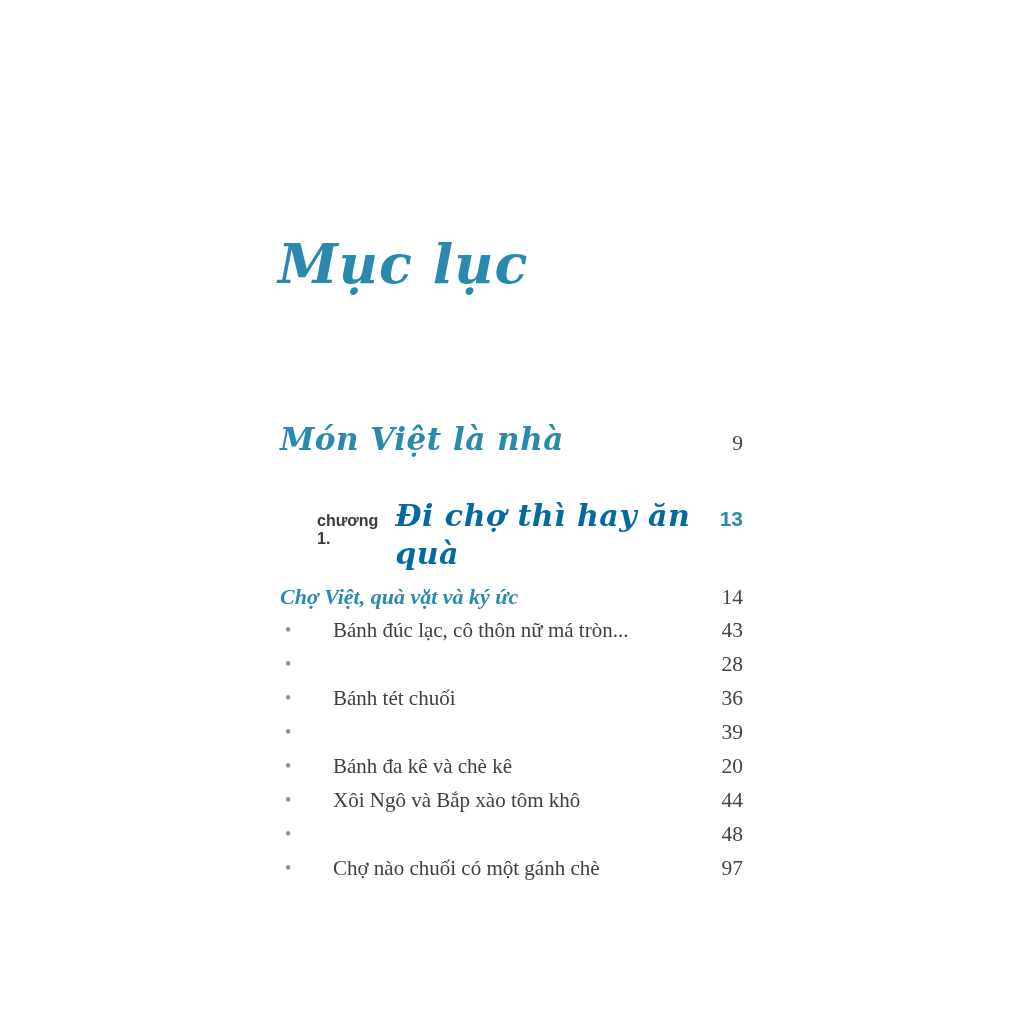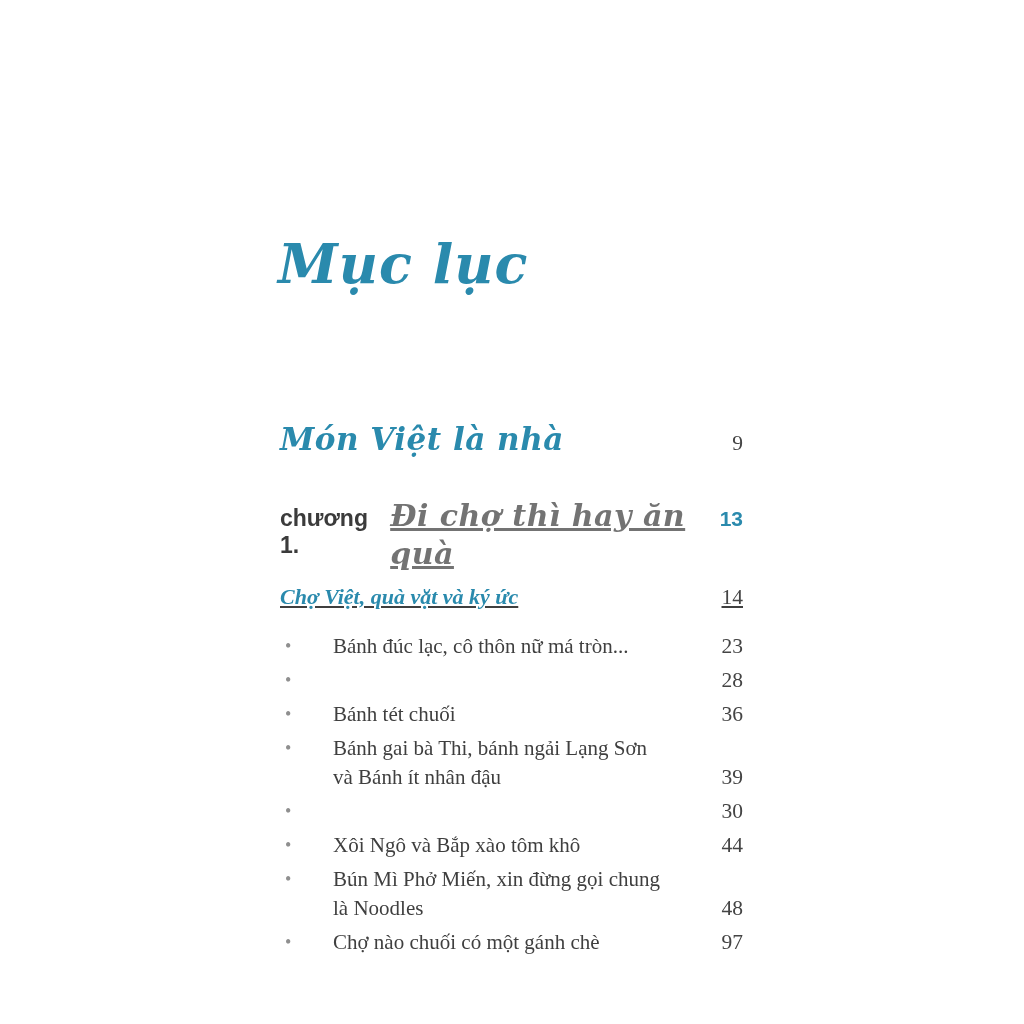"chương 1." .chapter-prefix { font-size: 23px -> 16px; margin-left: none -> 37px }
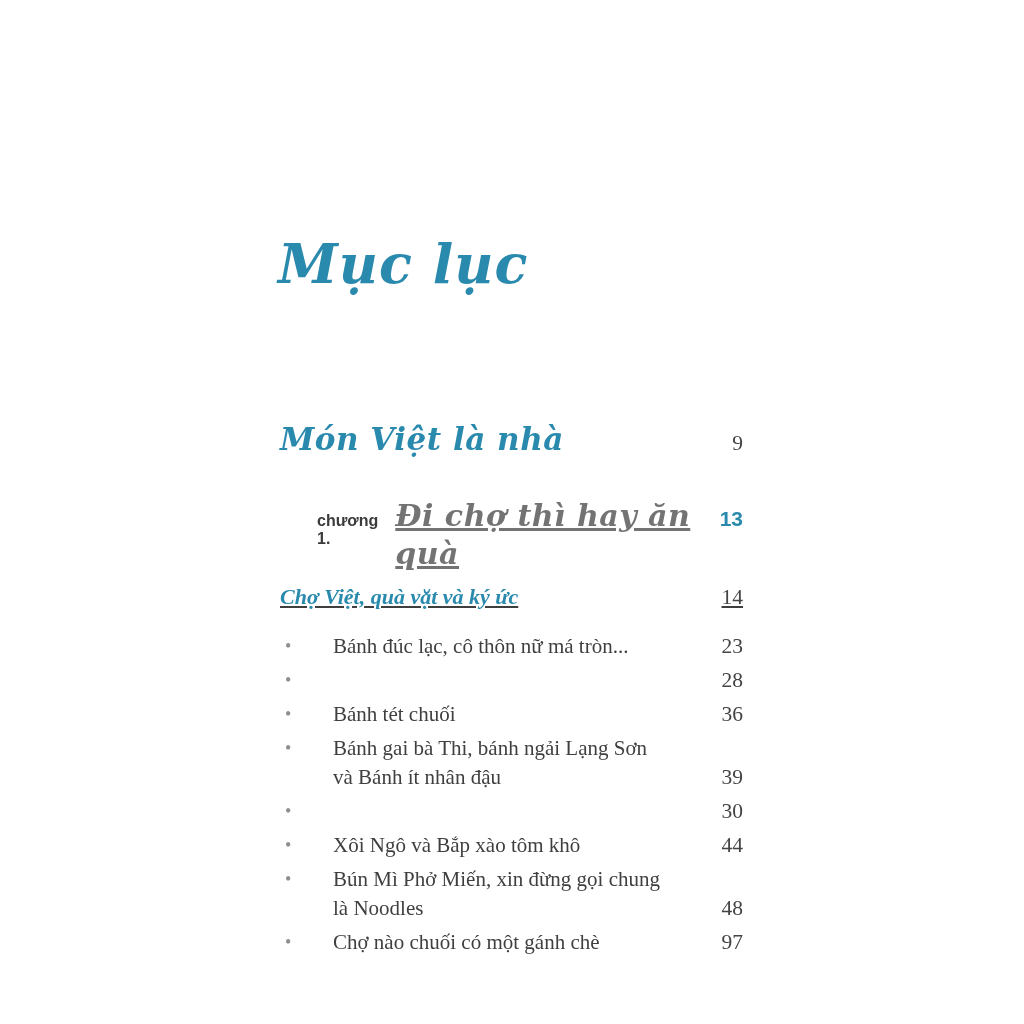"Đi chợ thì hay ăn" .chapter-title { color: #737373 -> #0369a1; text-decoration: underline -> none }
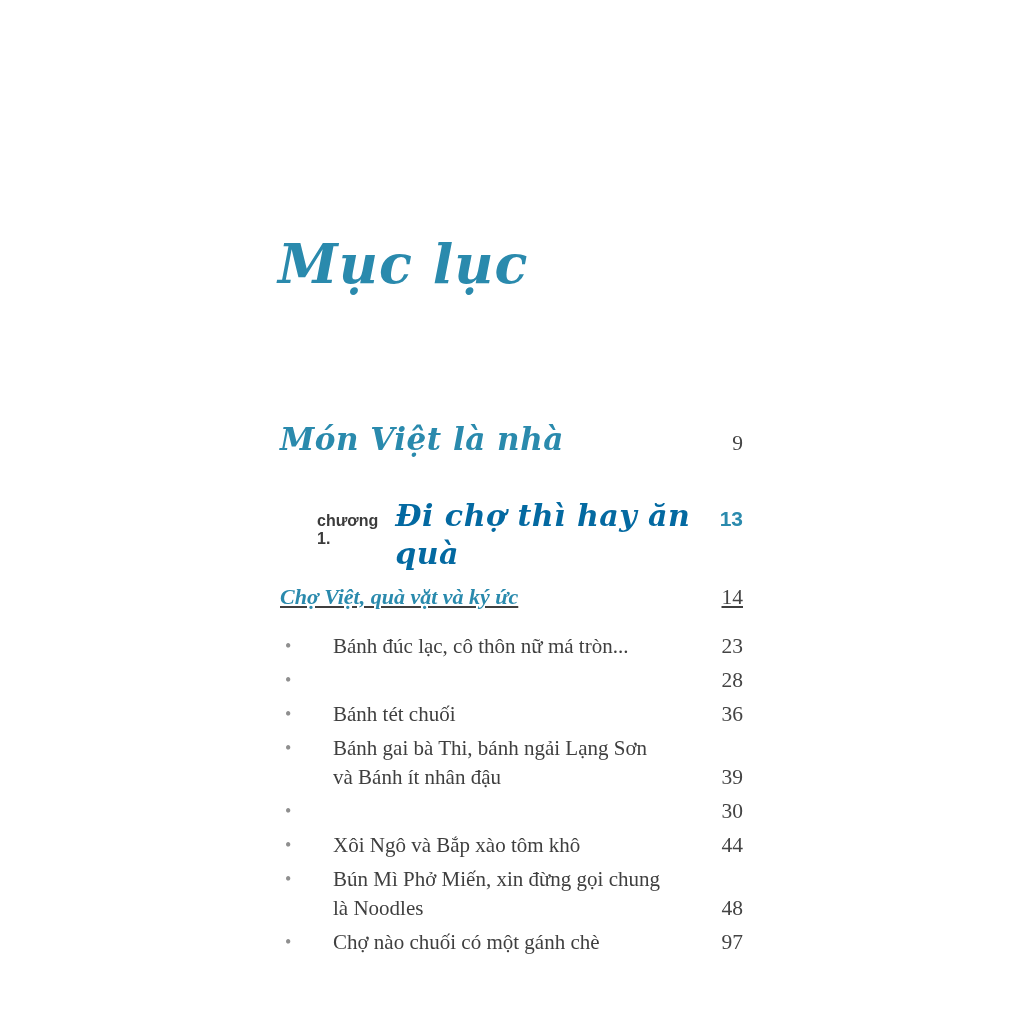"Chợ Việt, quà vặt và" .section-row { margin-bottom: 20px -> 4px; text-decoration: underline -> none }
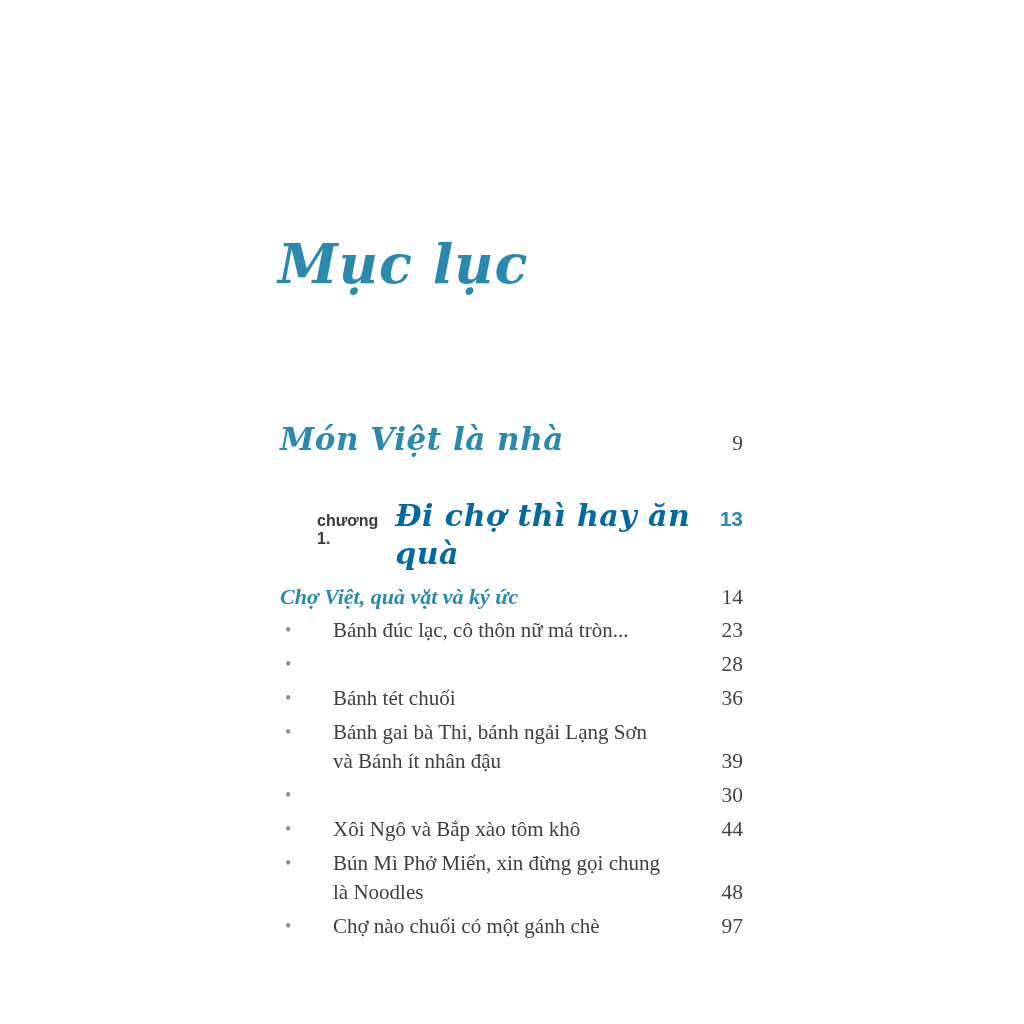"23" span.pagenum { text: 23 -> 43 }
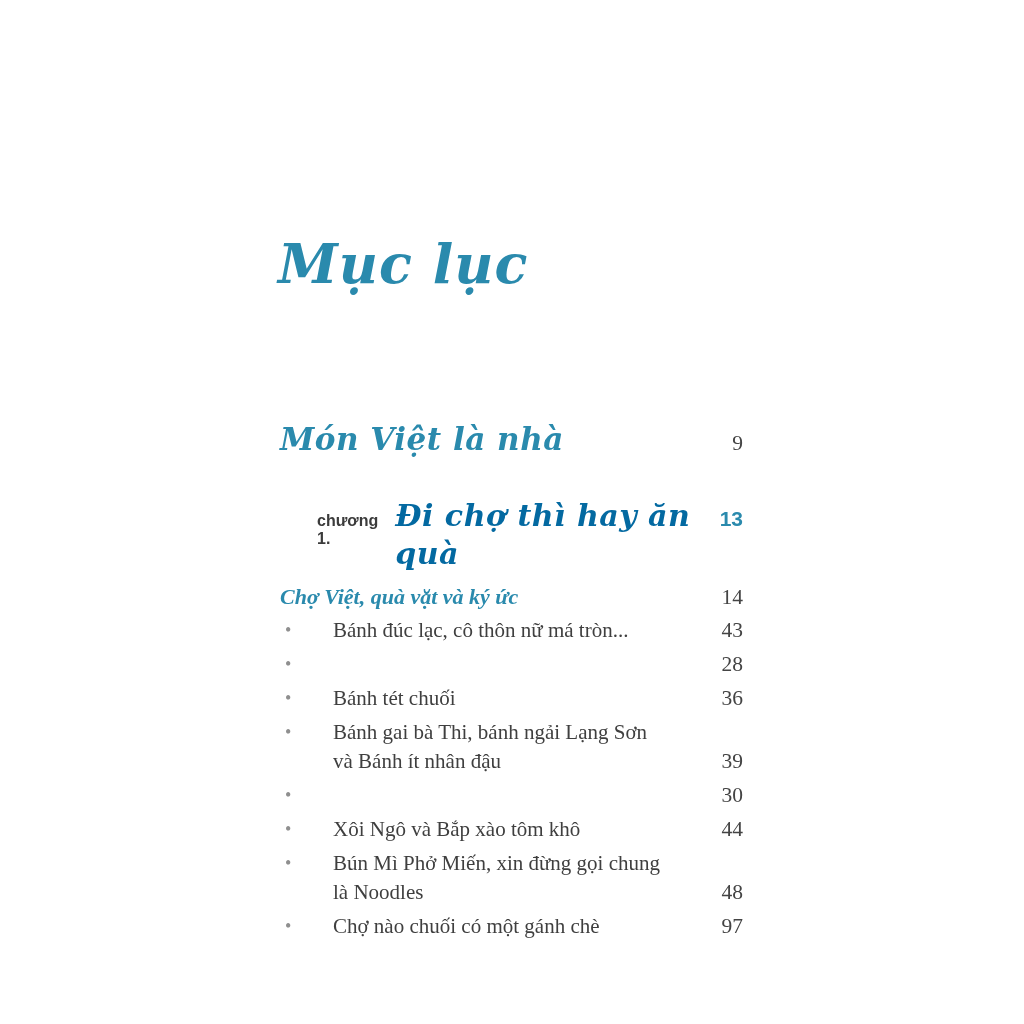"Bánh gai bà Thi, bánh" span.item-label { html: <span>Bánh gai bà Thi, bánh ngải Lạng Sơn và Bánh ít nhân đậu</span> -> none }
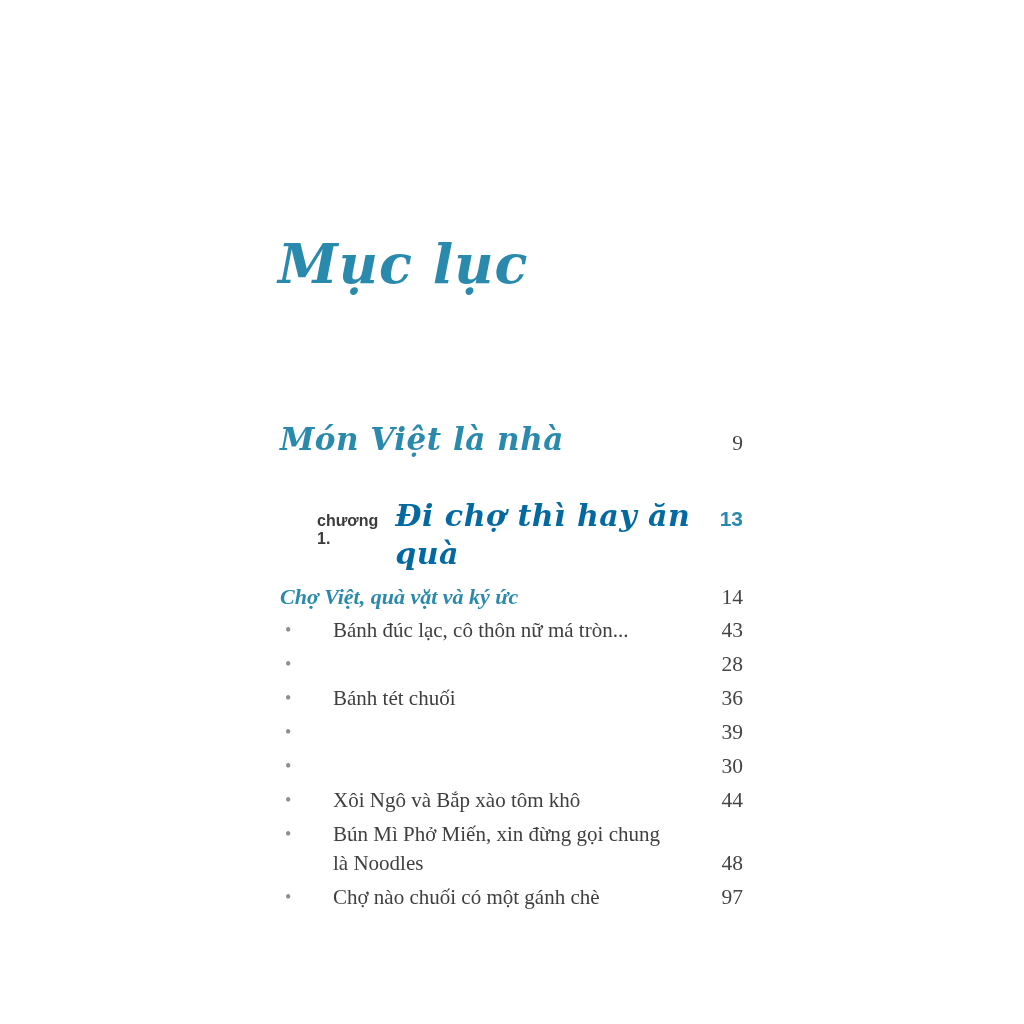"Bánh đa kê và chè" span.item-label { html: none -> <span>Bánh đa kê và chè kê</span> }
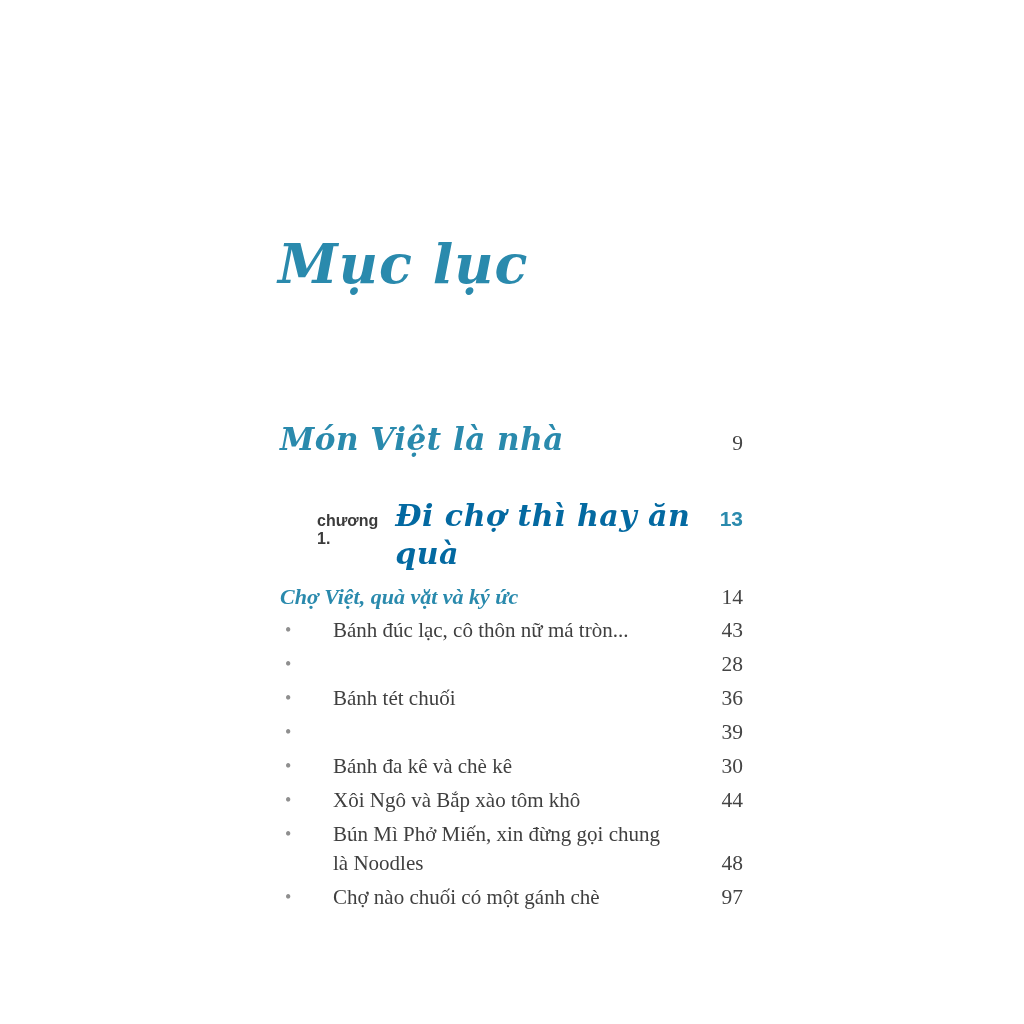"30" span.pagenum { text: 30 -> 20 }
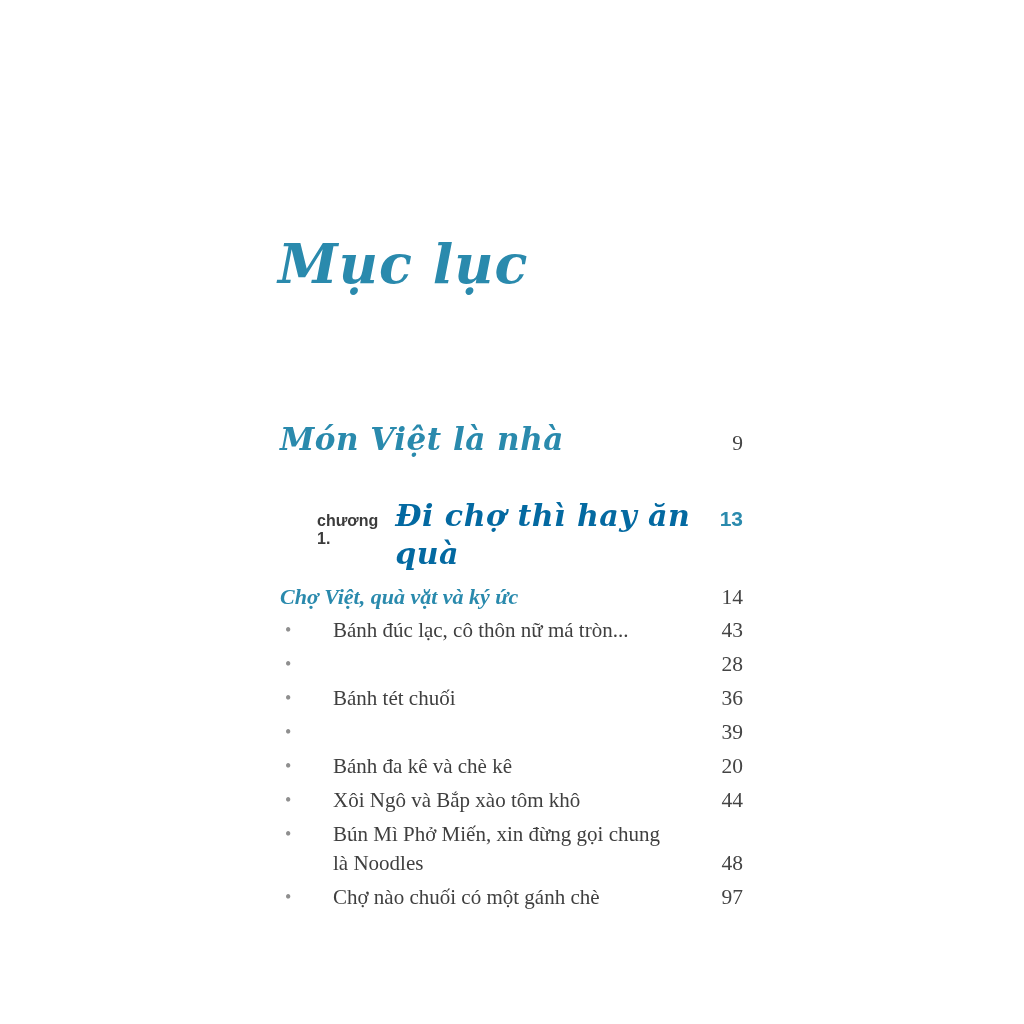"Bún Mì Phở Miến, xin" span.item-label { html: <span>Bún Mì Phở Miến, xin đừng gọi chung là Noodles</span> -> none }
